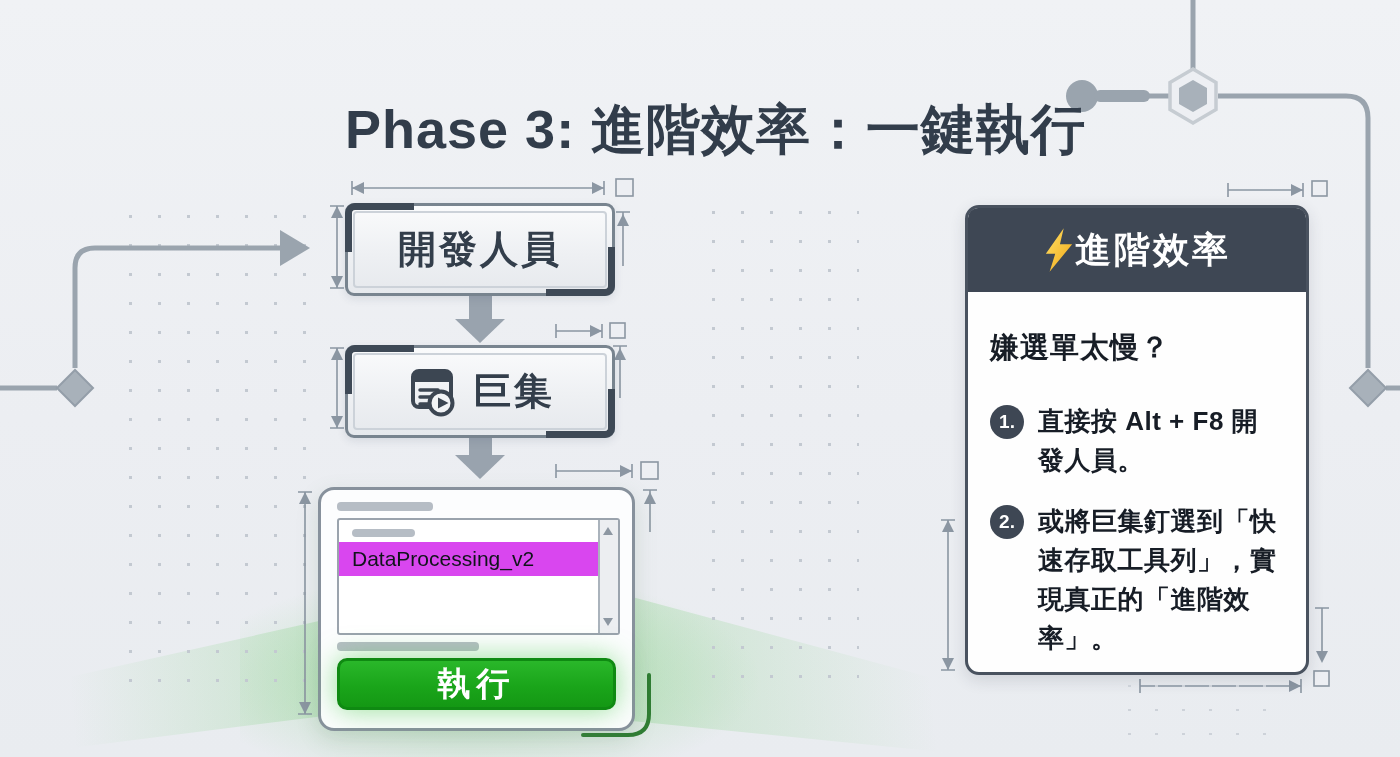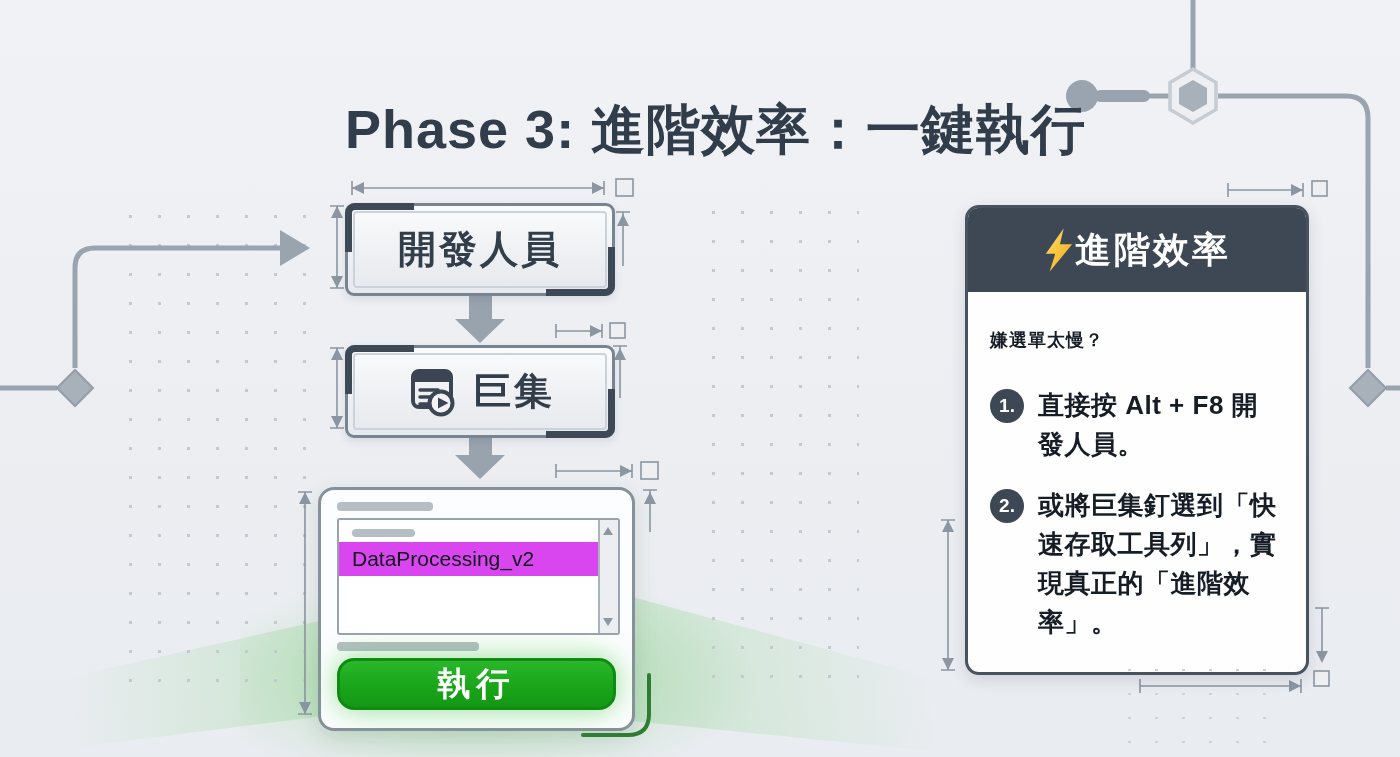"嫌選單太慢？" .question { font-size: 18px -> 29px }
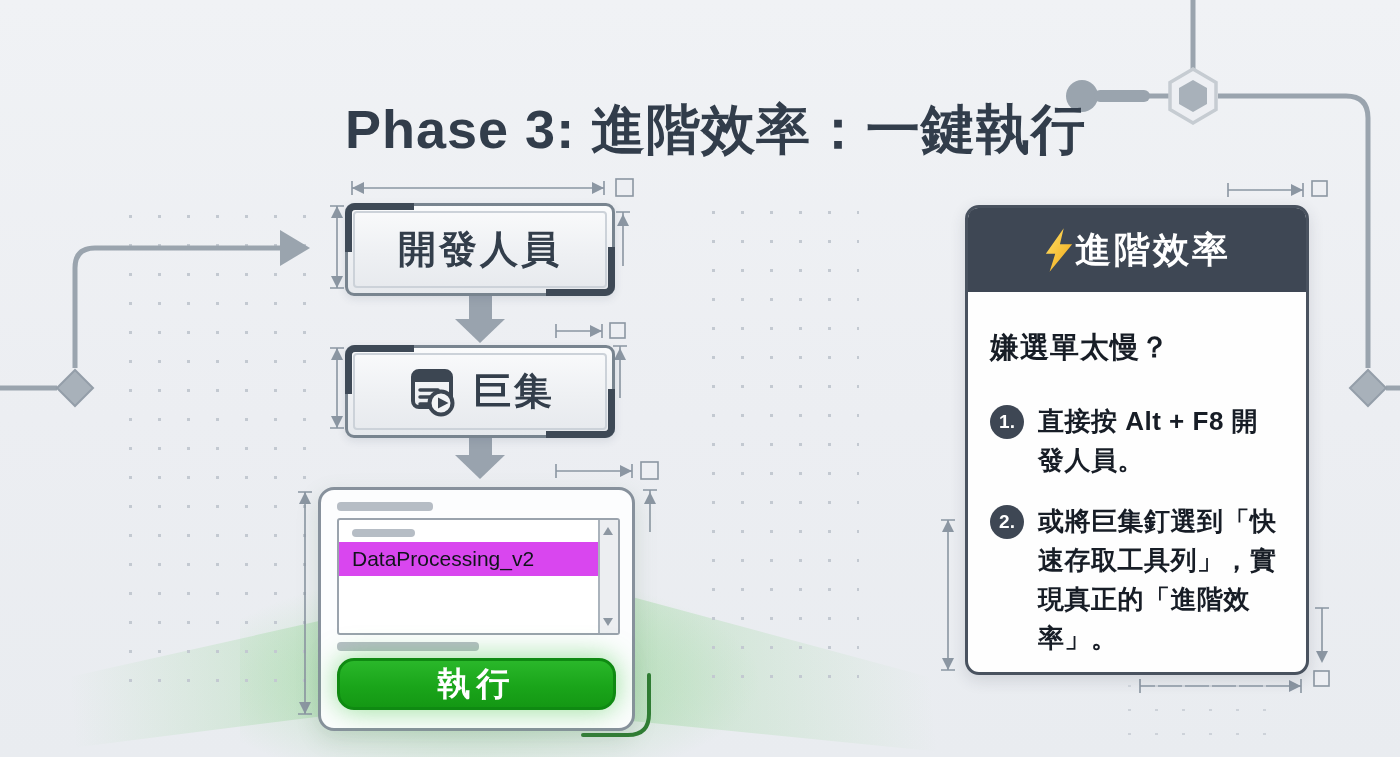"執行" .run-btn { border-radius: 17px -> 10px }
